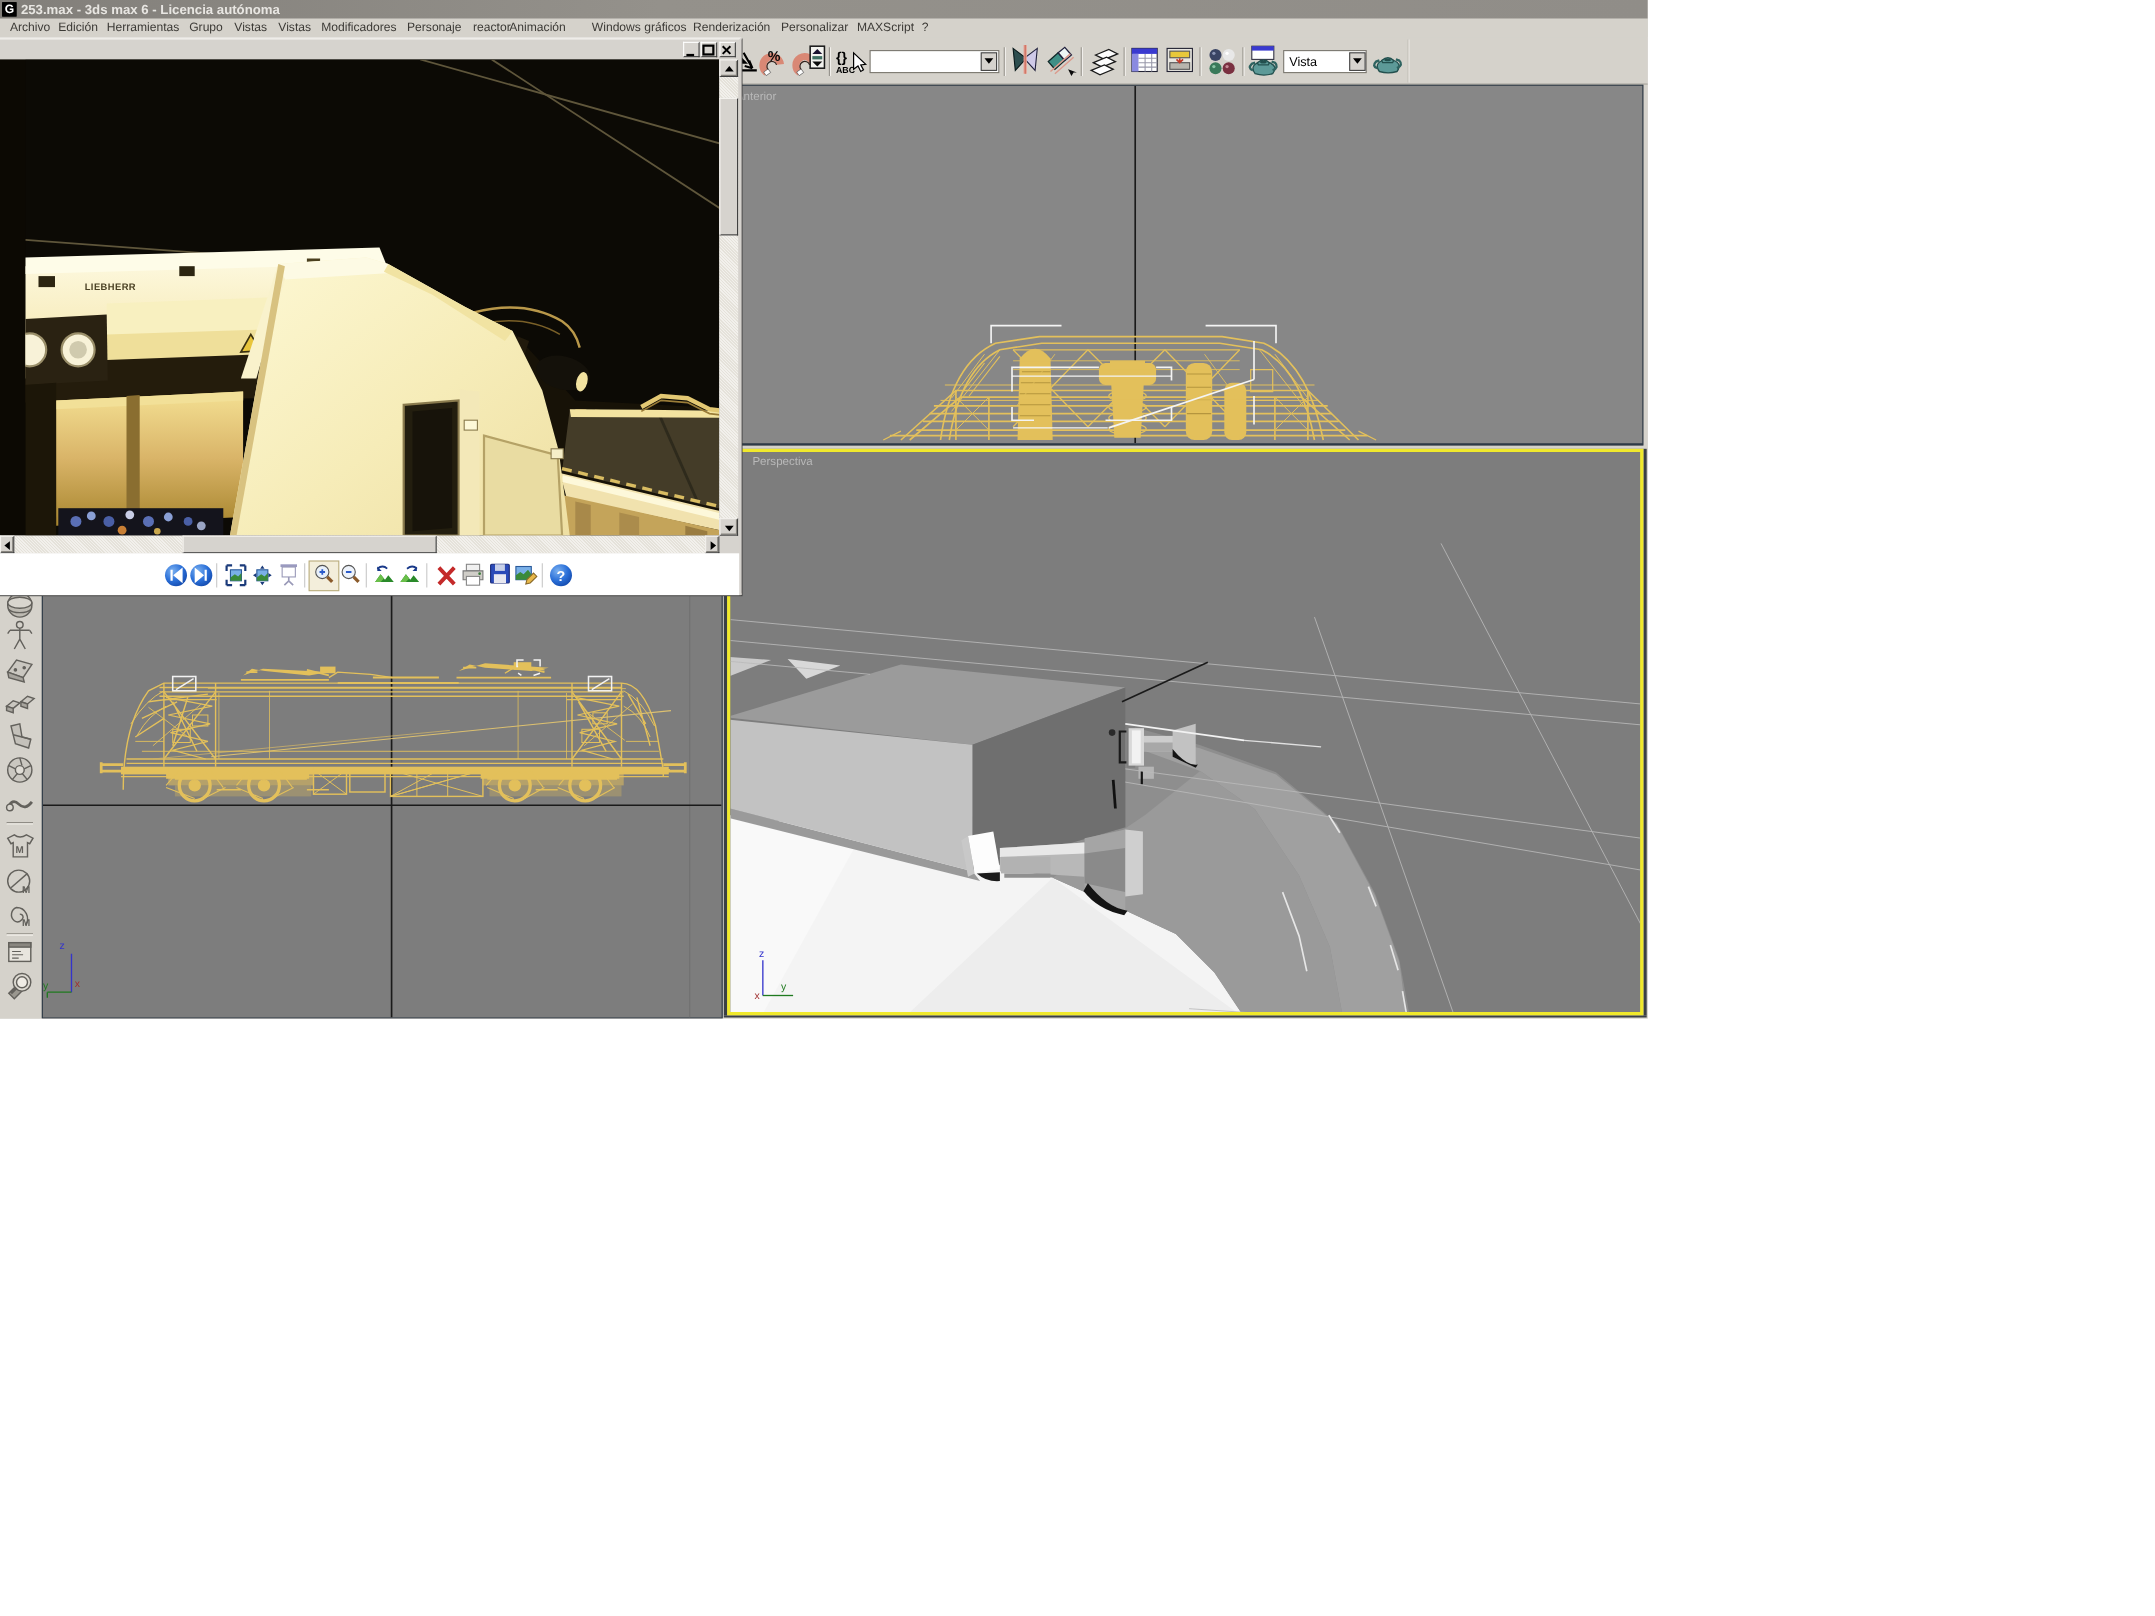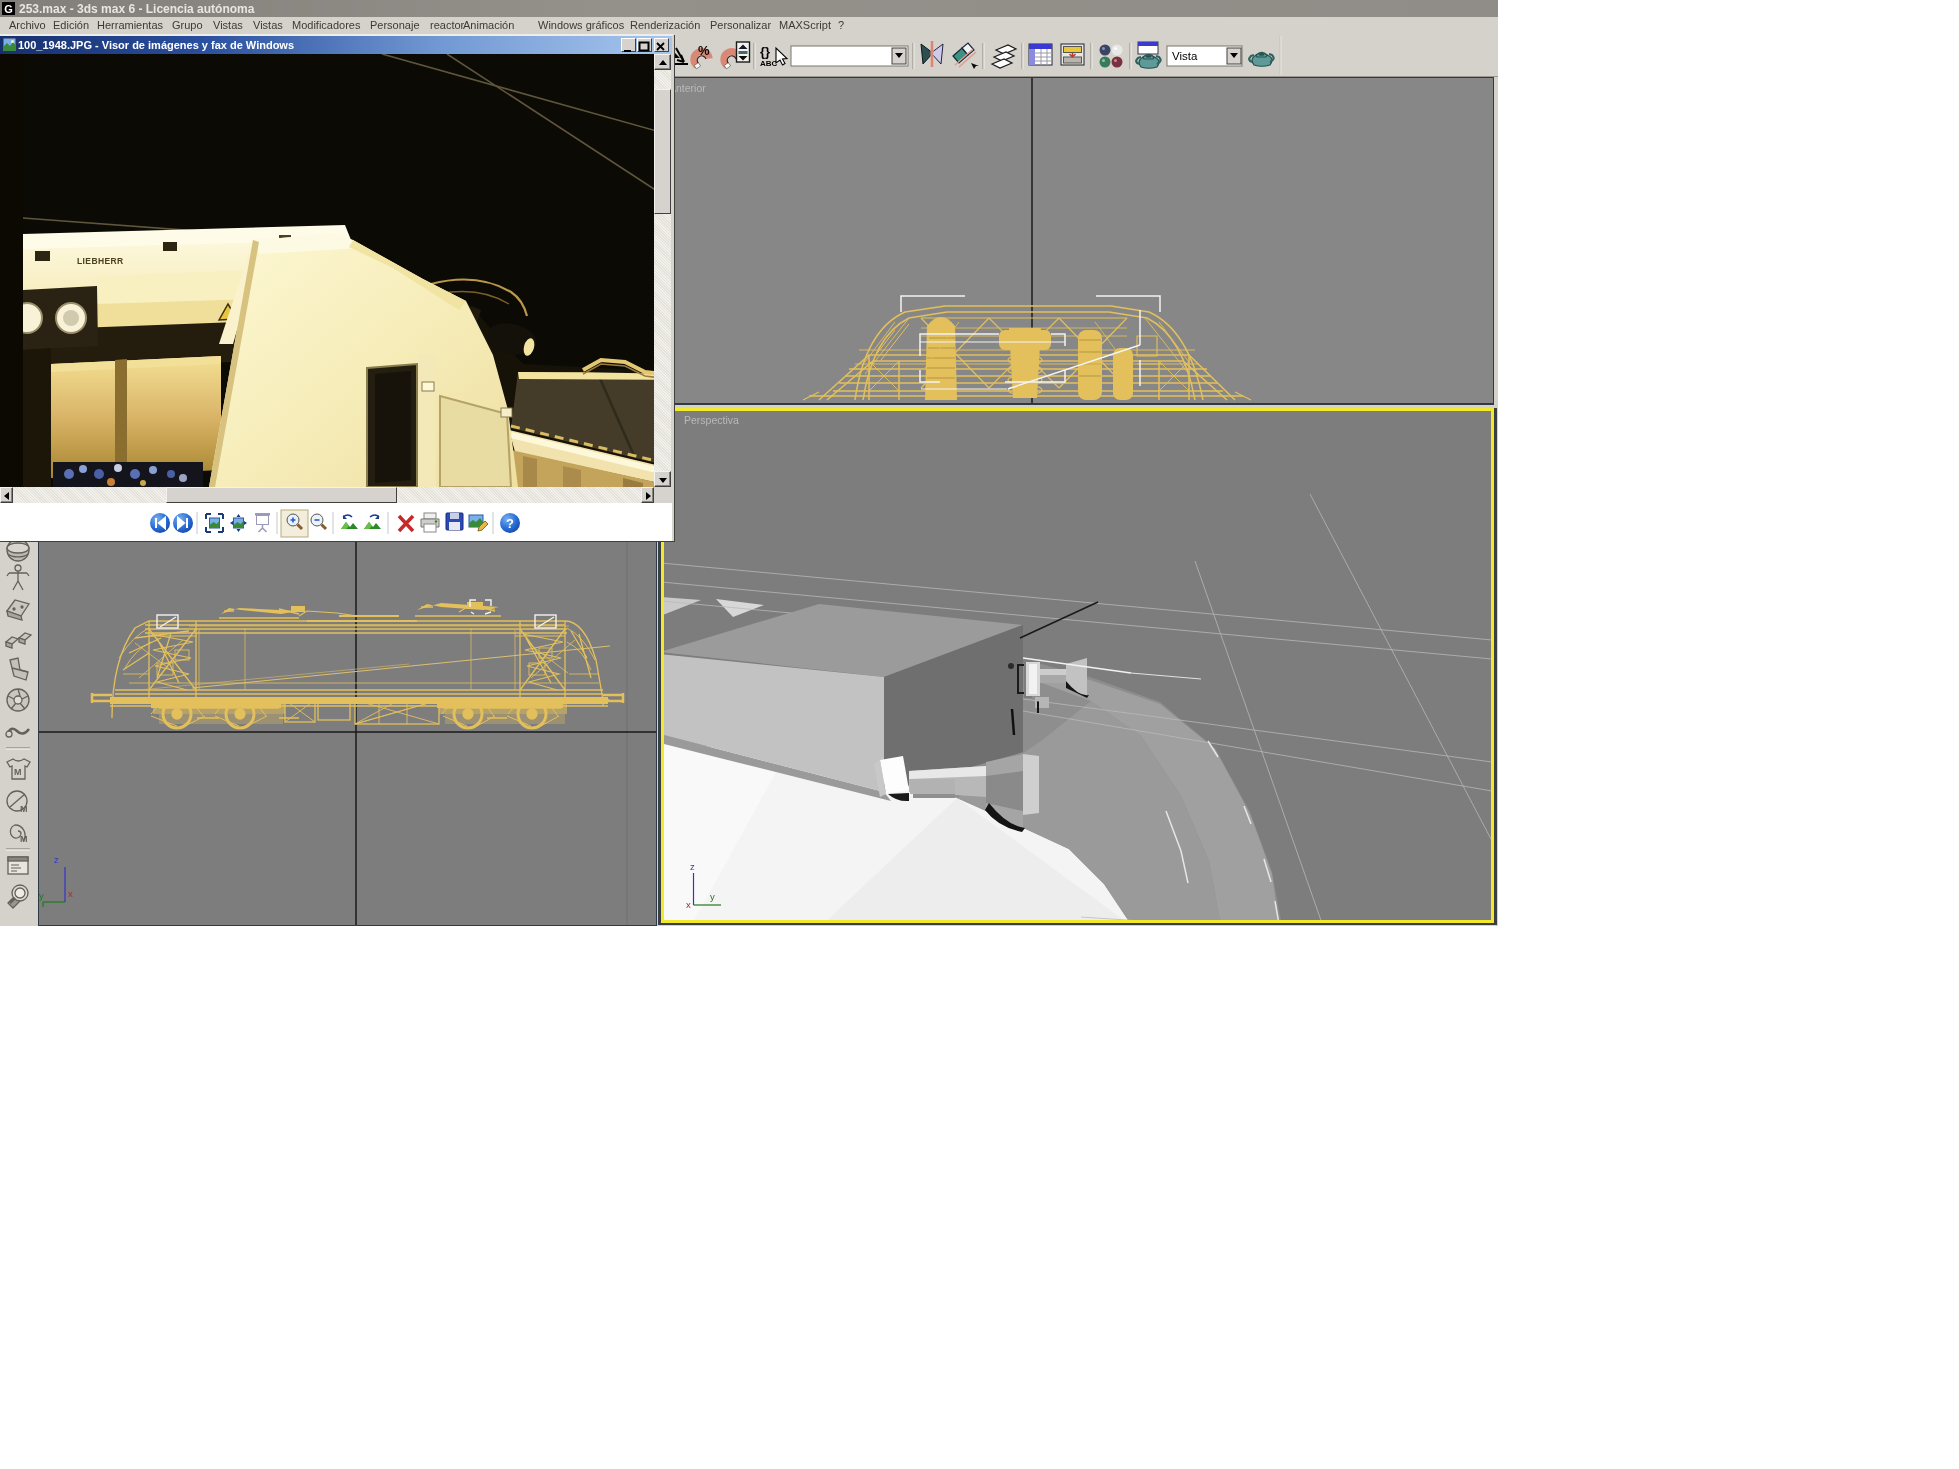"100_1948.JPG - Visor de imágenes" div { html: <div> <svg> <rect></rect> <path></path> <circle></circle> </svg> <div>100_1948.JPG - Visor de imágenes y fax de Windows</div> </div> -> none }
